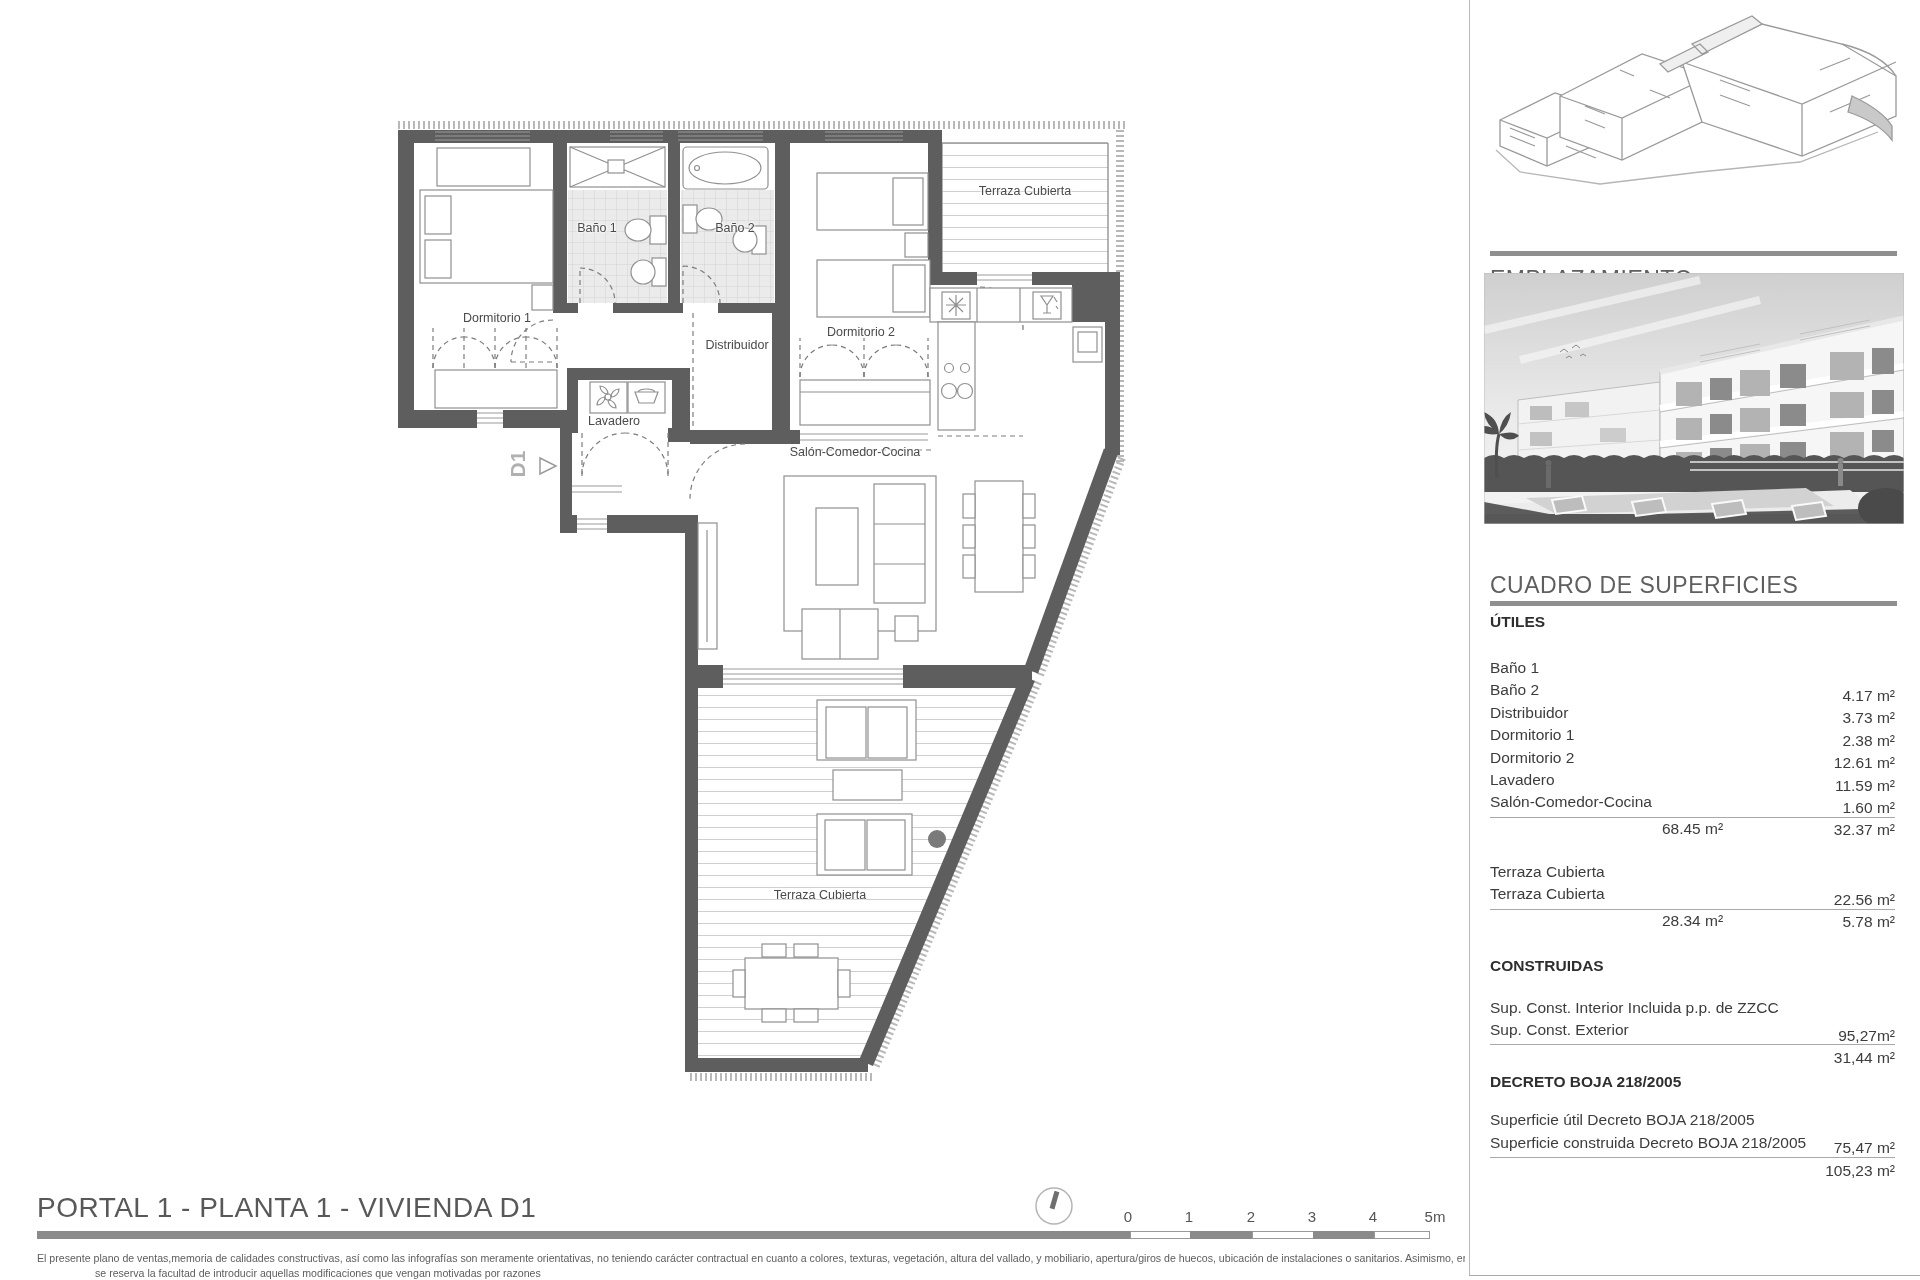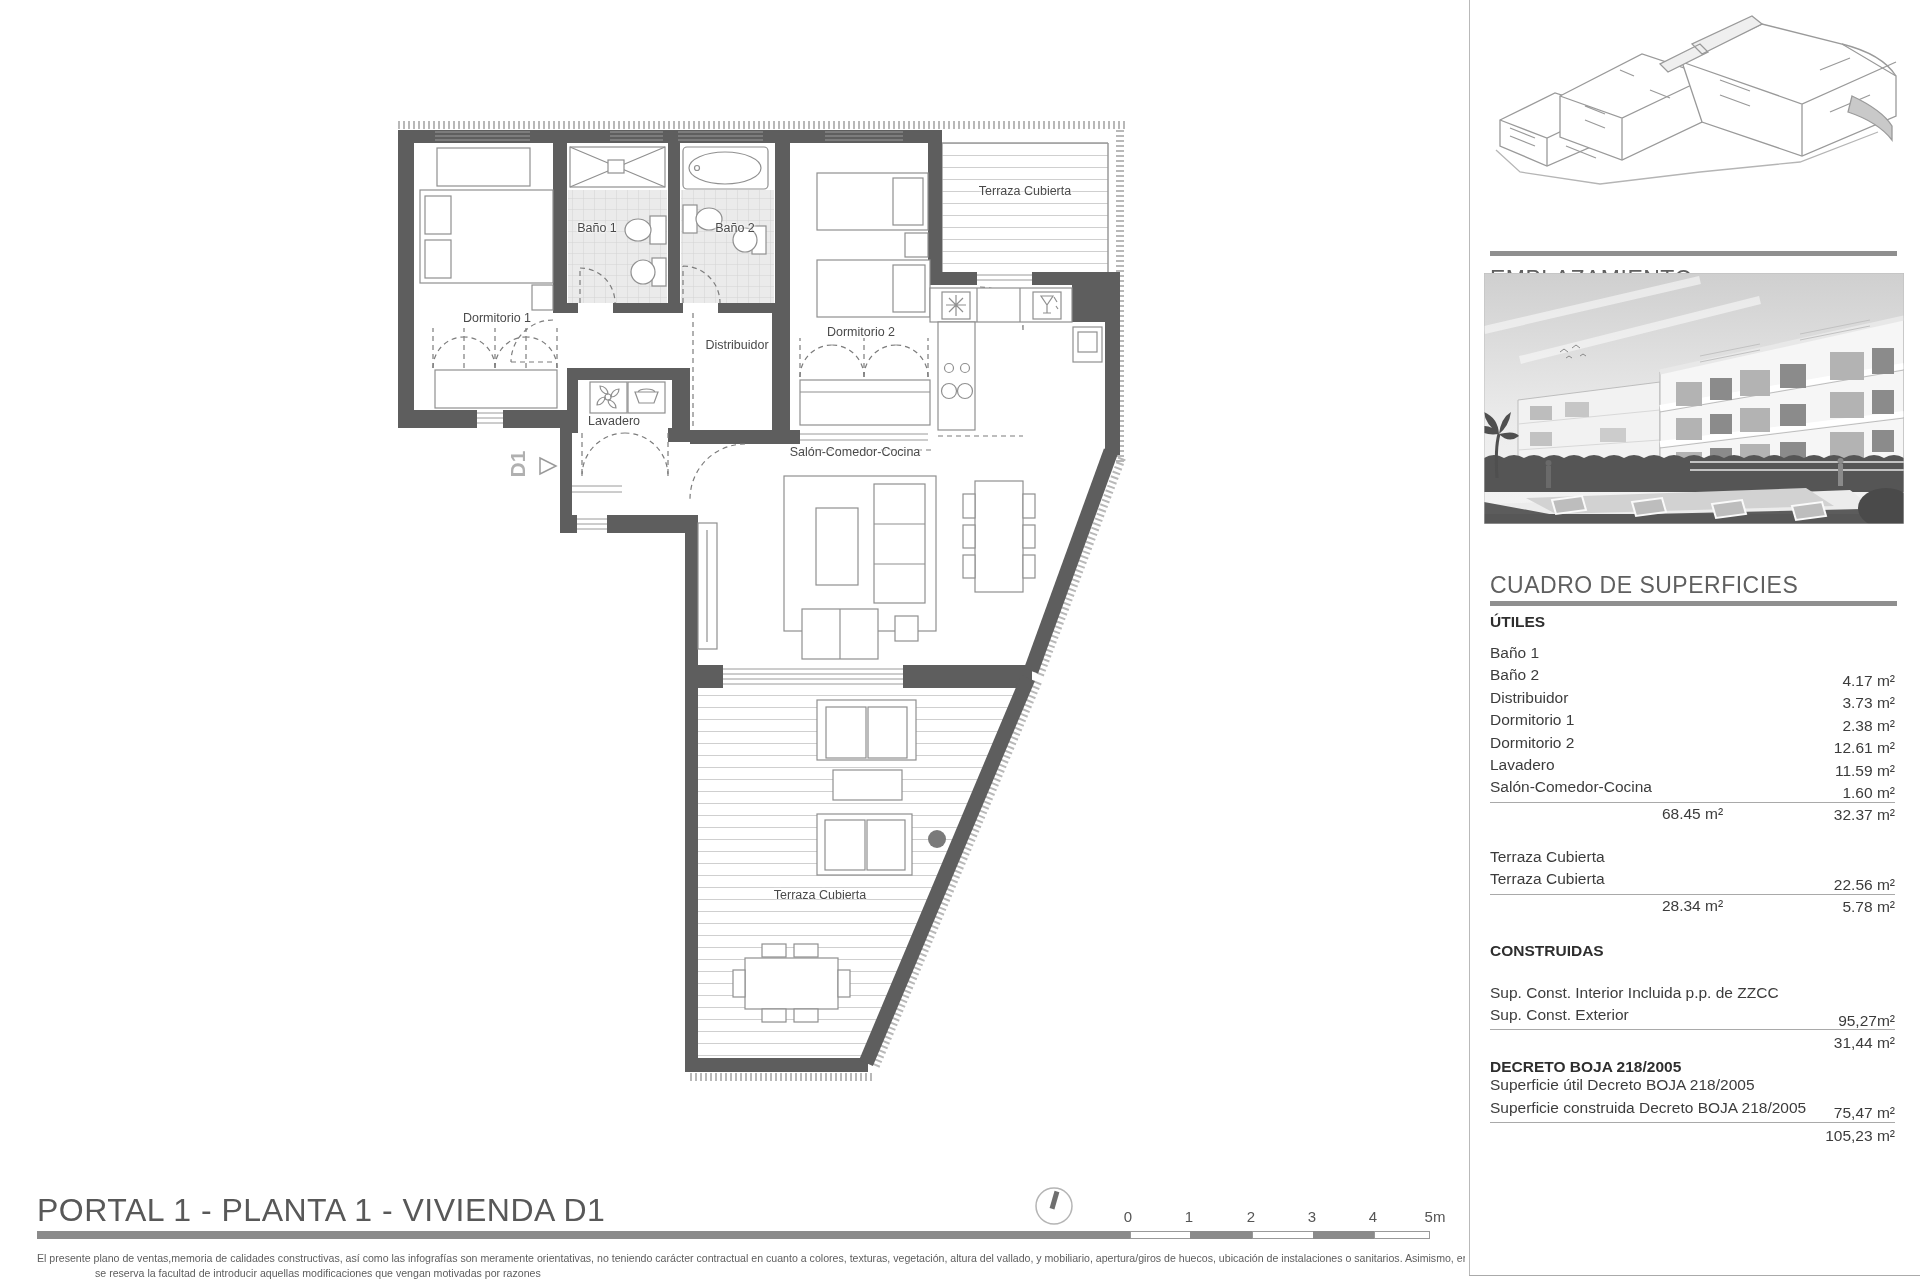"ÚTILES" div.hd { margin-bottom: 13px -> 28px }
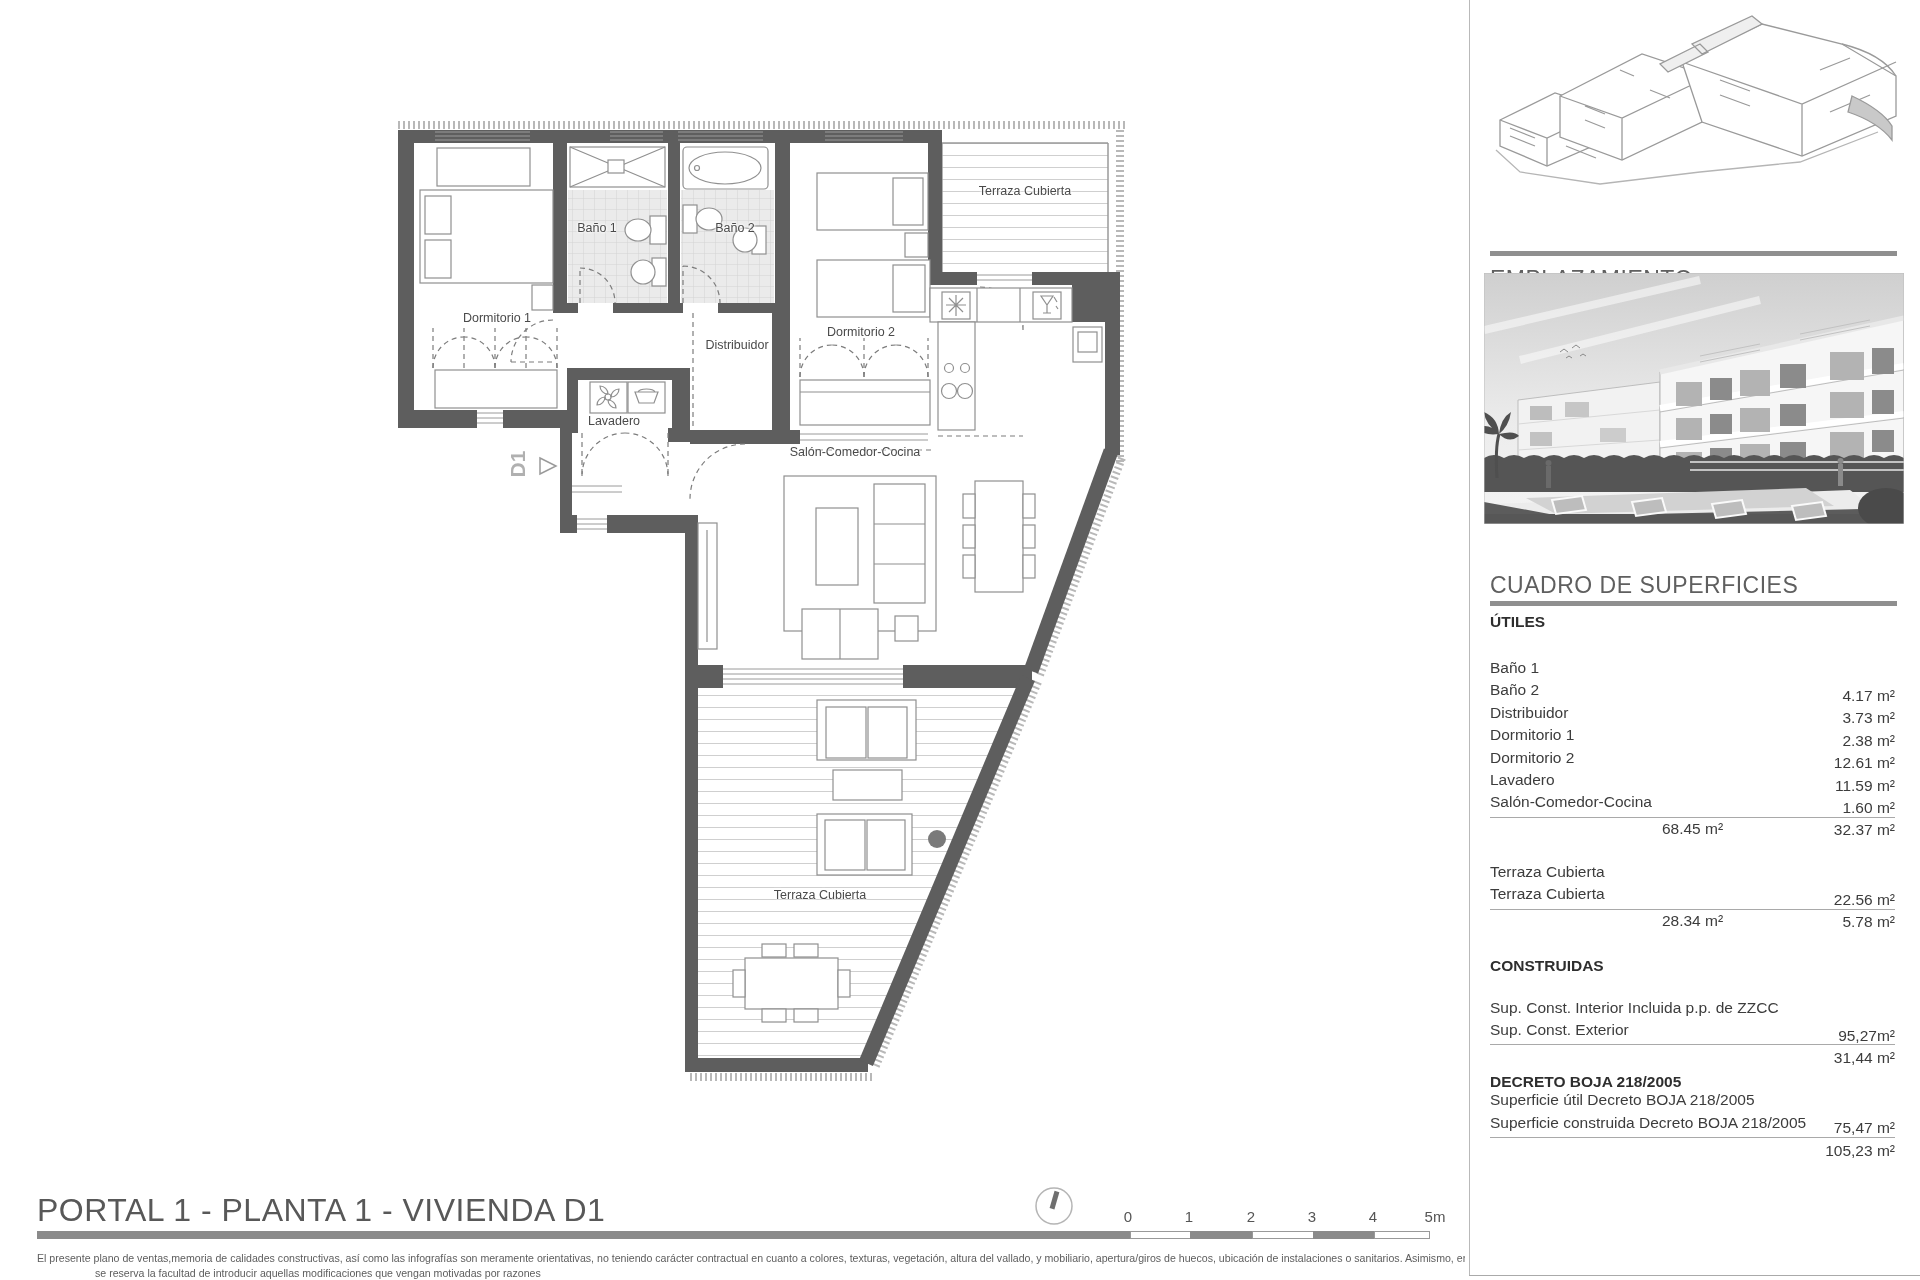"DECRETO BOJA 218/2005" div.hd { margin-bottom: 0 -> 20px }
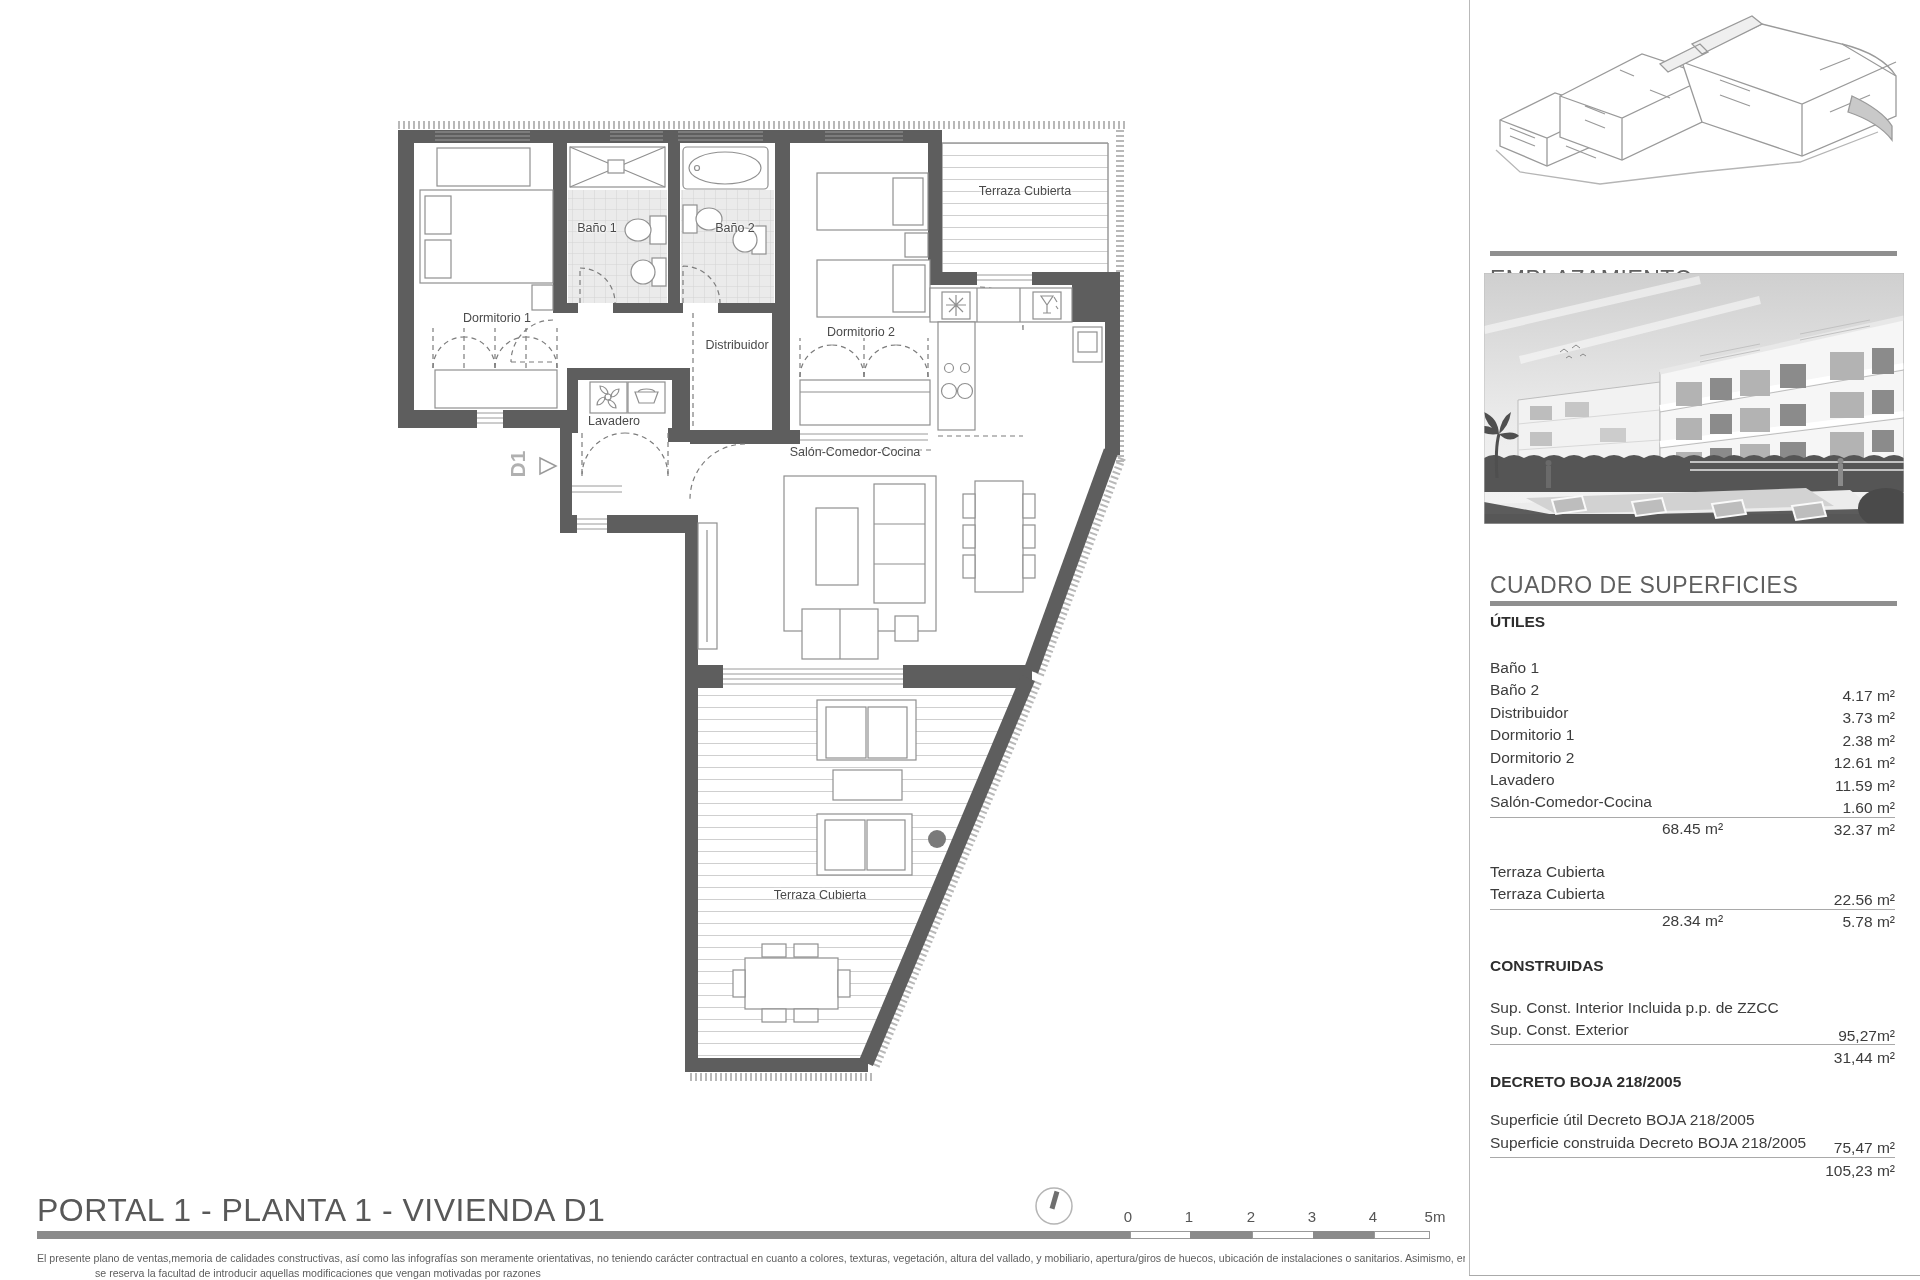"PORTAL 1 - PLANTA 1" .page-title { font-size: 32px -> 28px }
